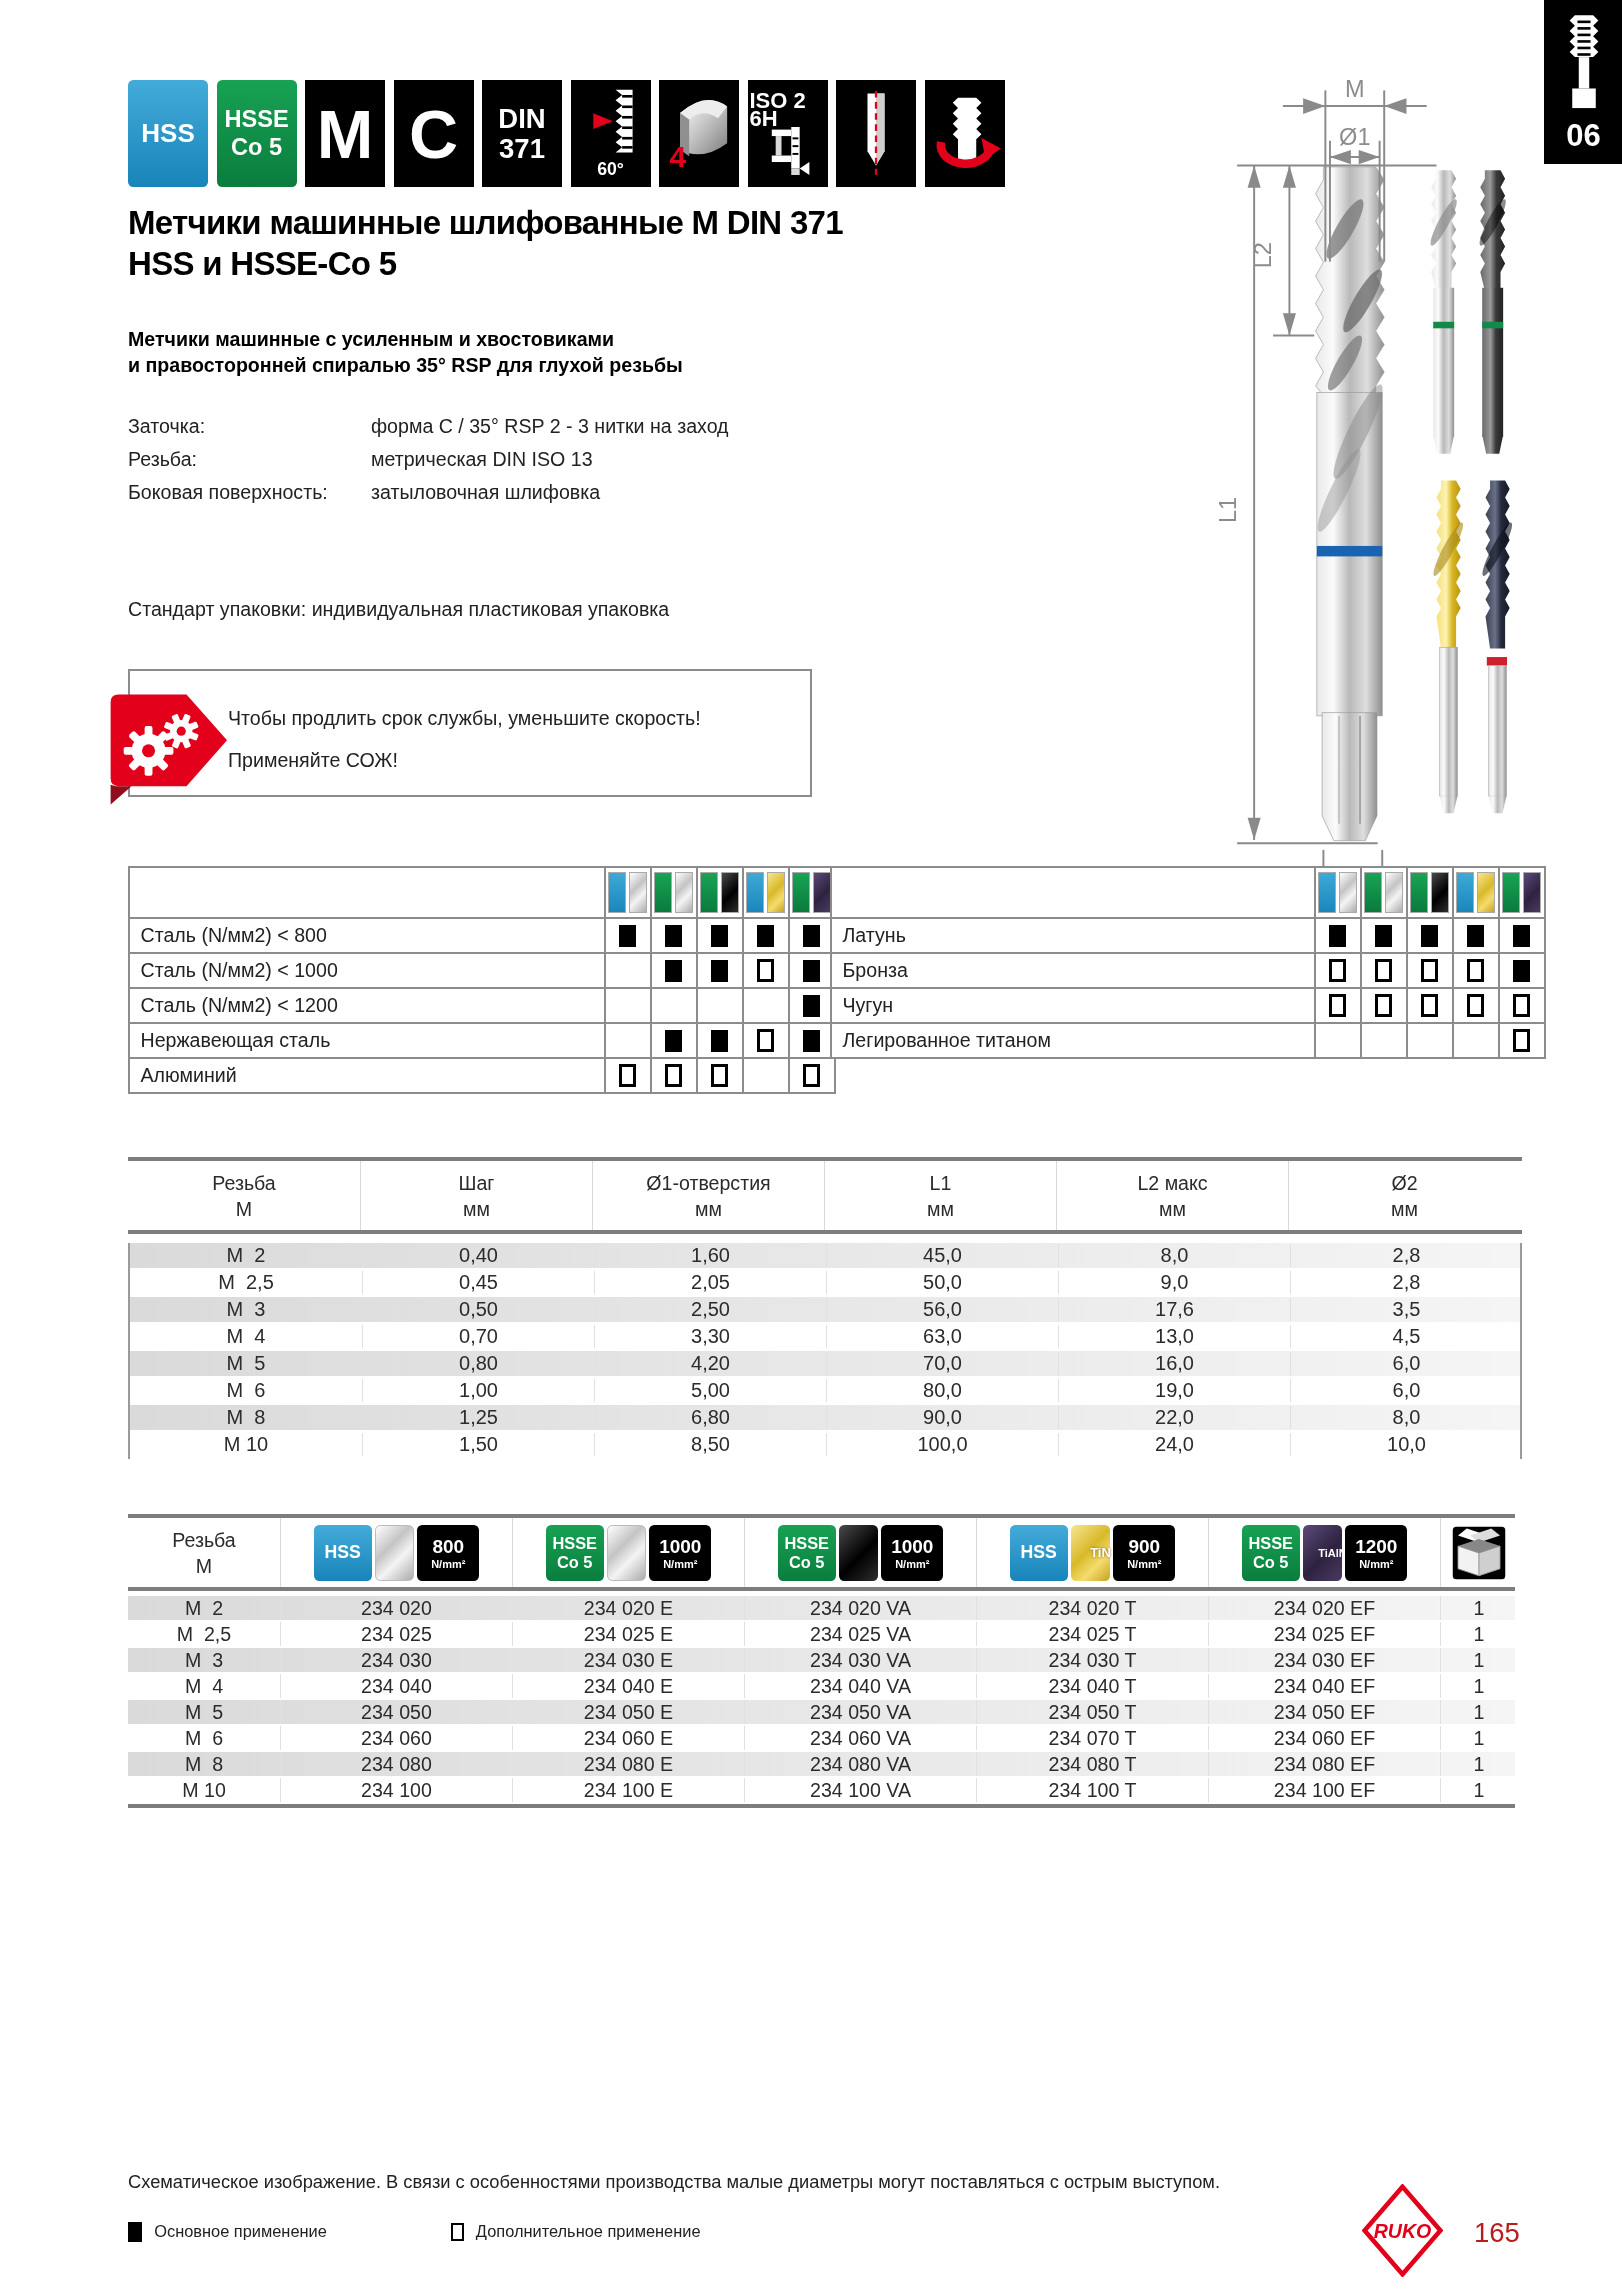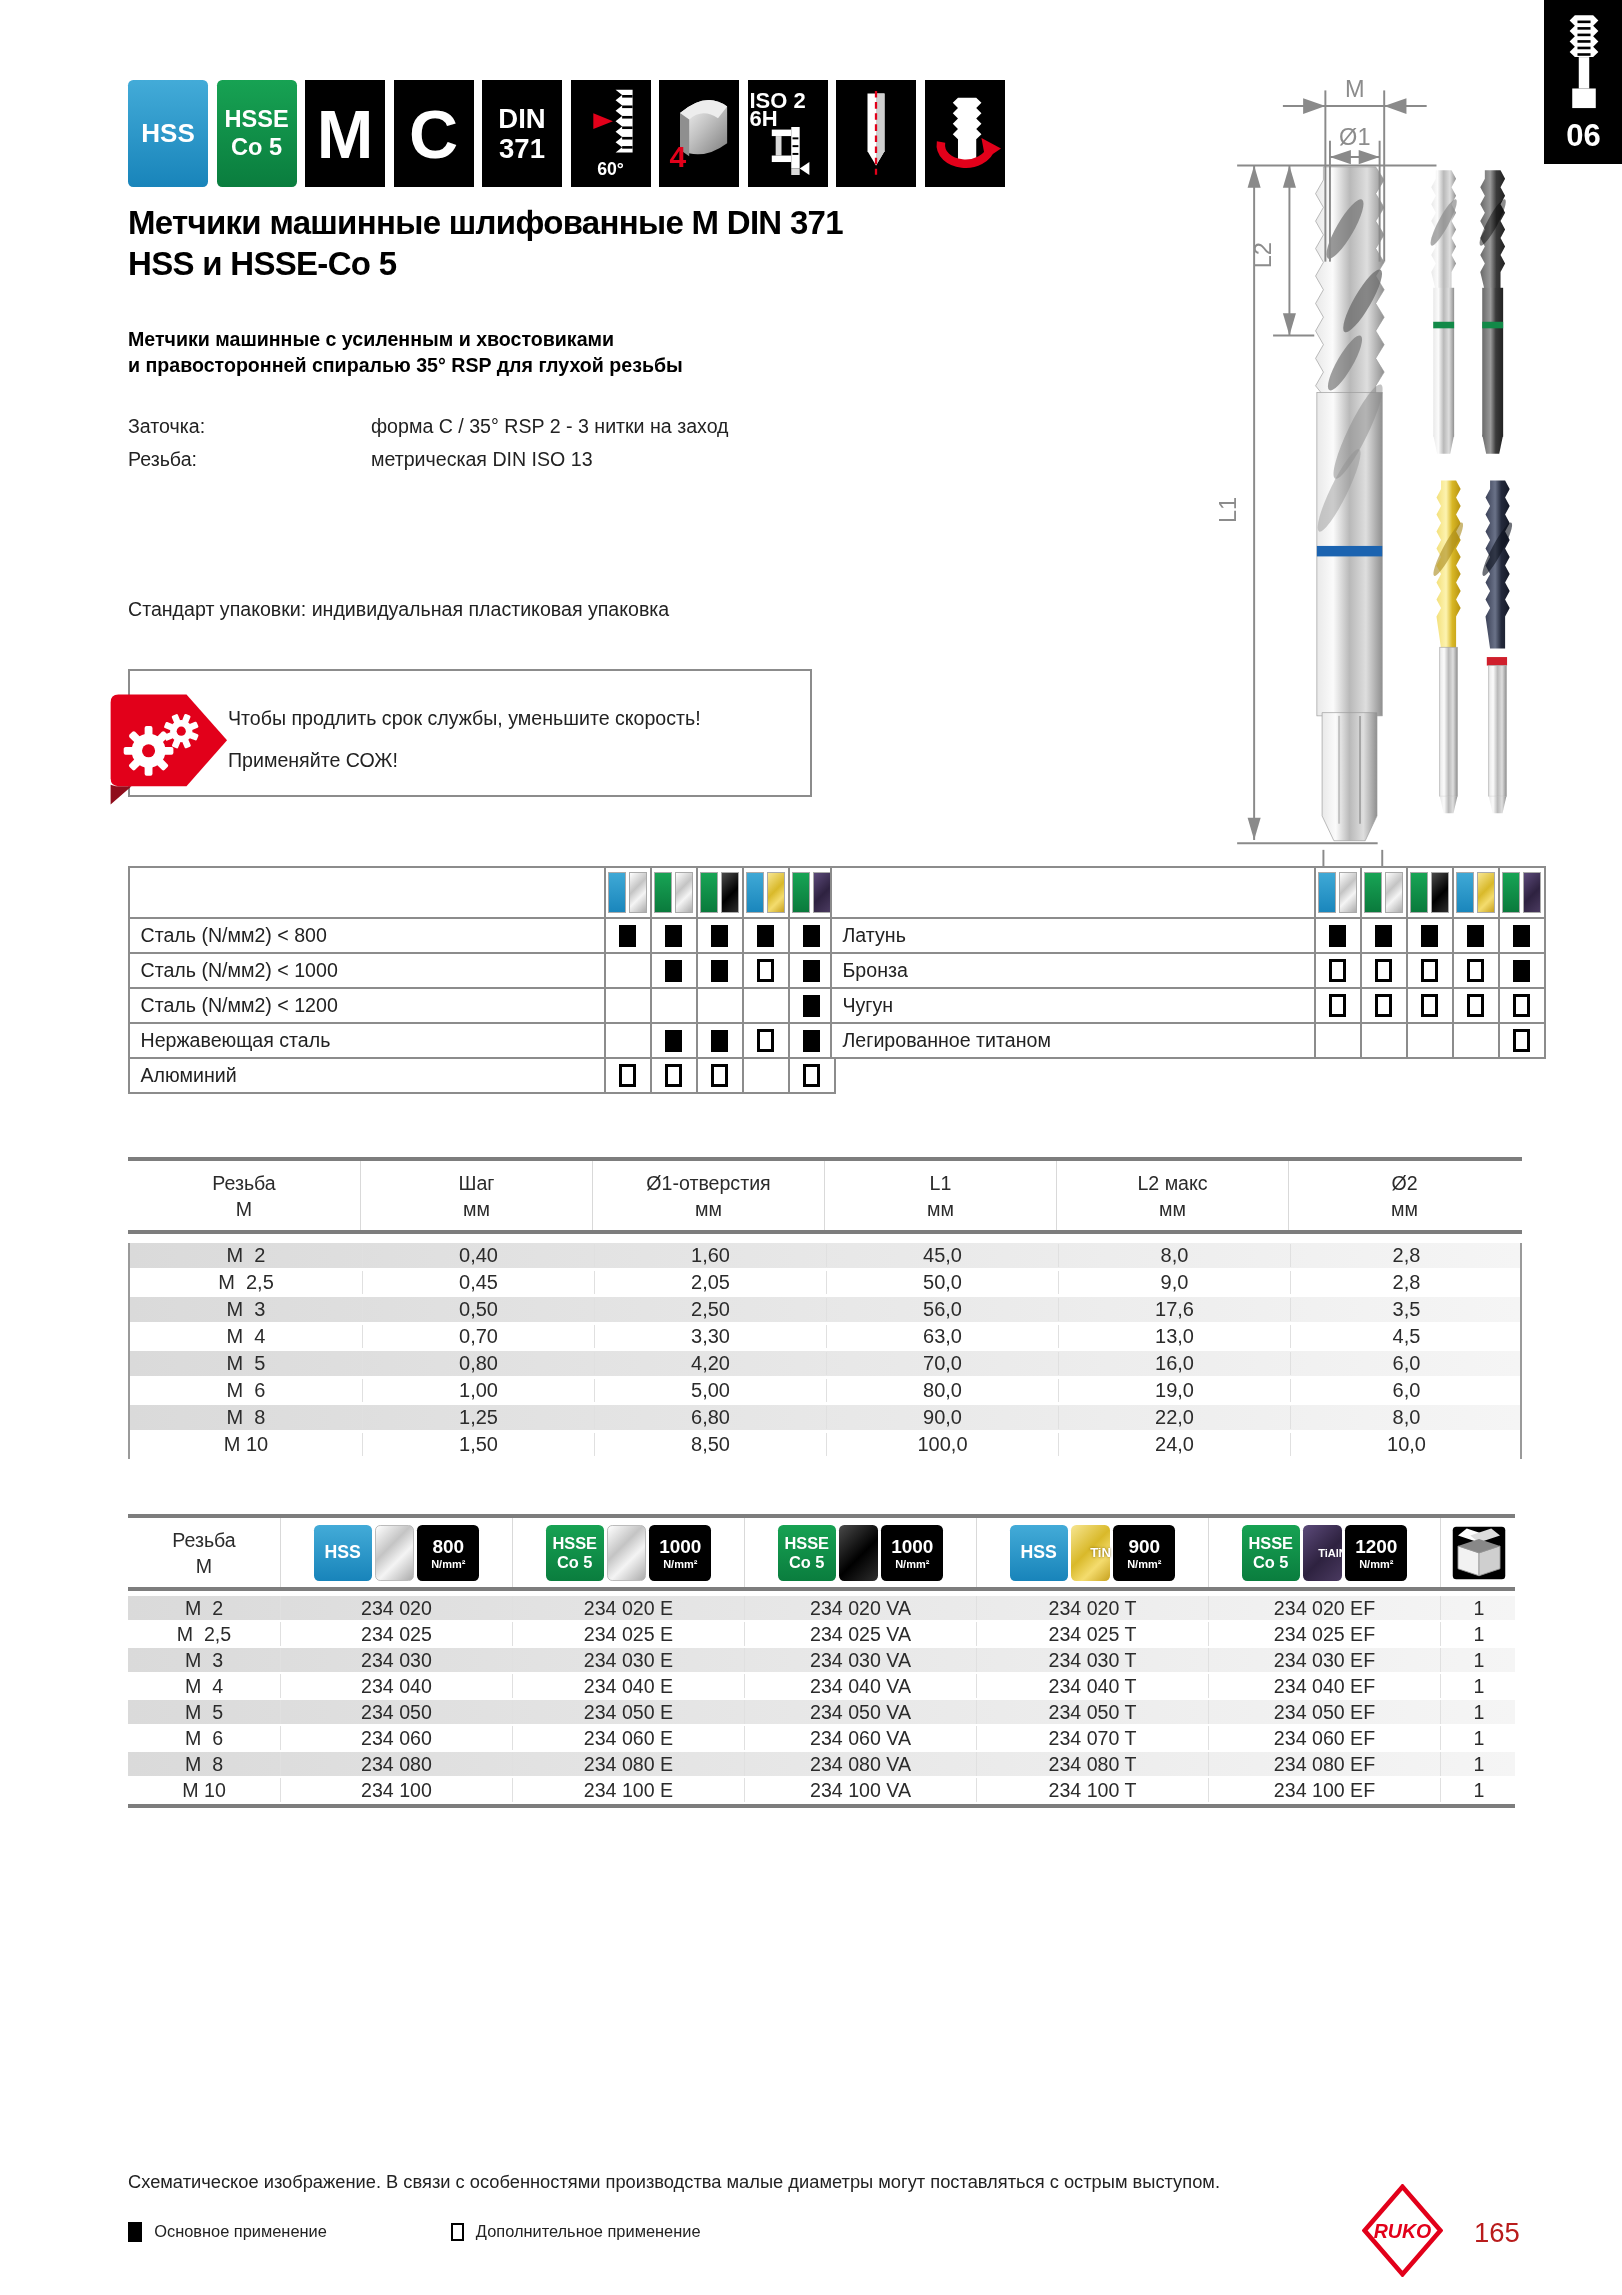"Боковая поверхность: затыловочная" div.spec-row { html: none -> <div><span>Боковая поверхность:</span><span>затыловочная шлифовка</span></div> }
